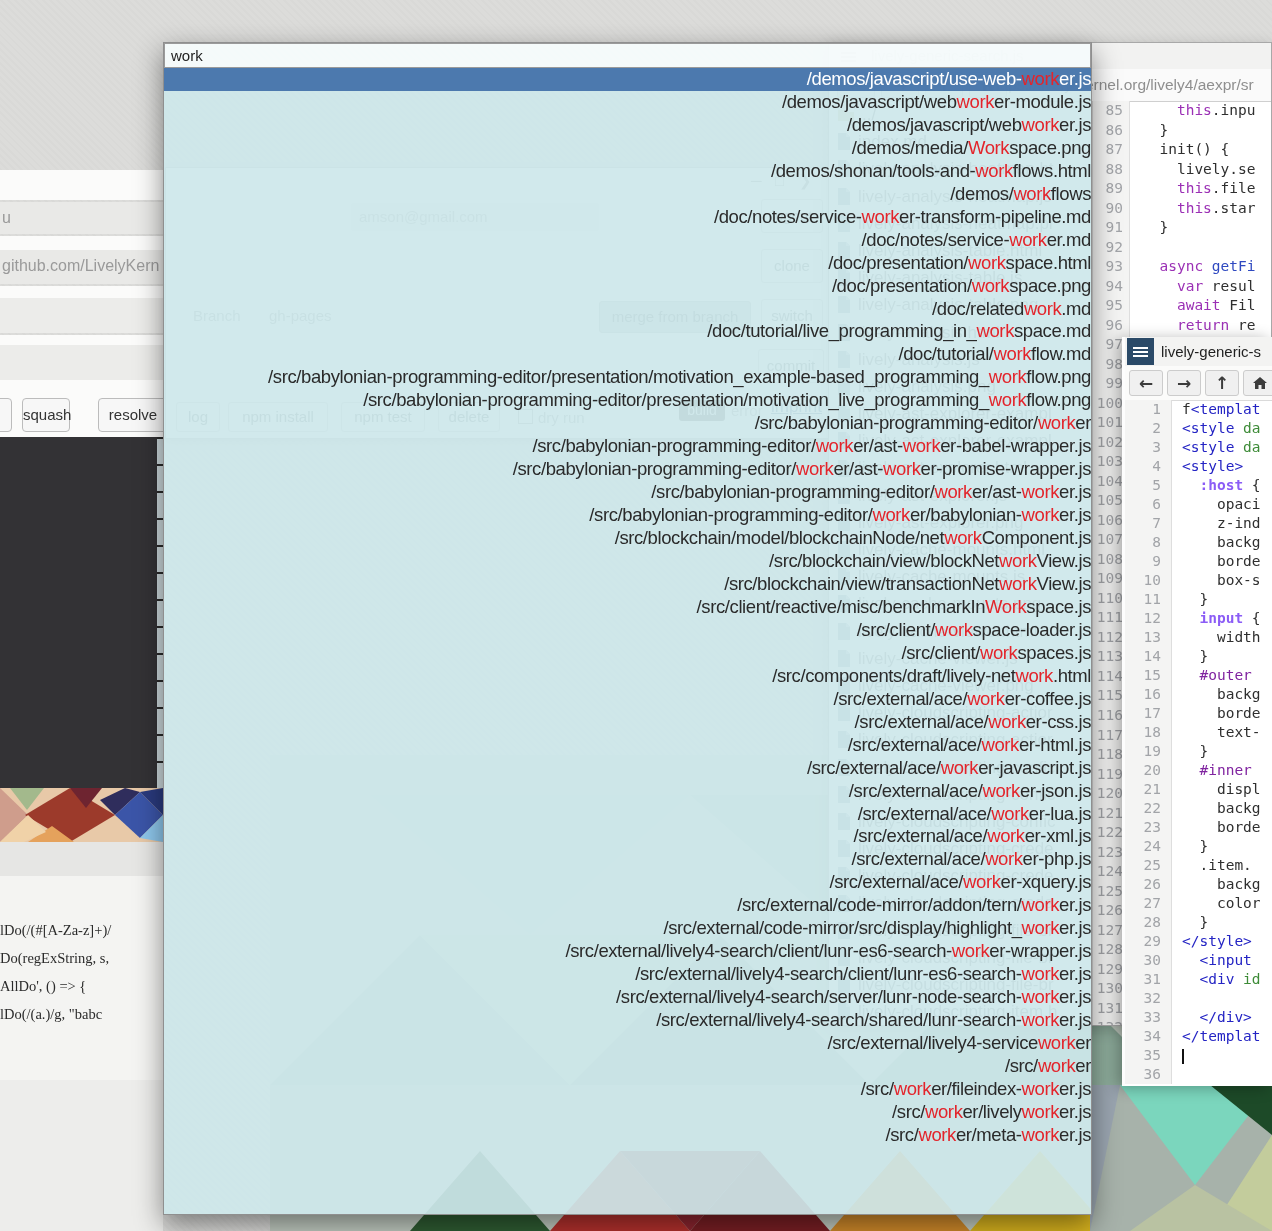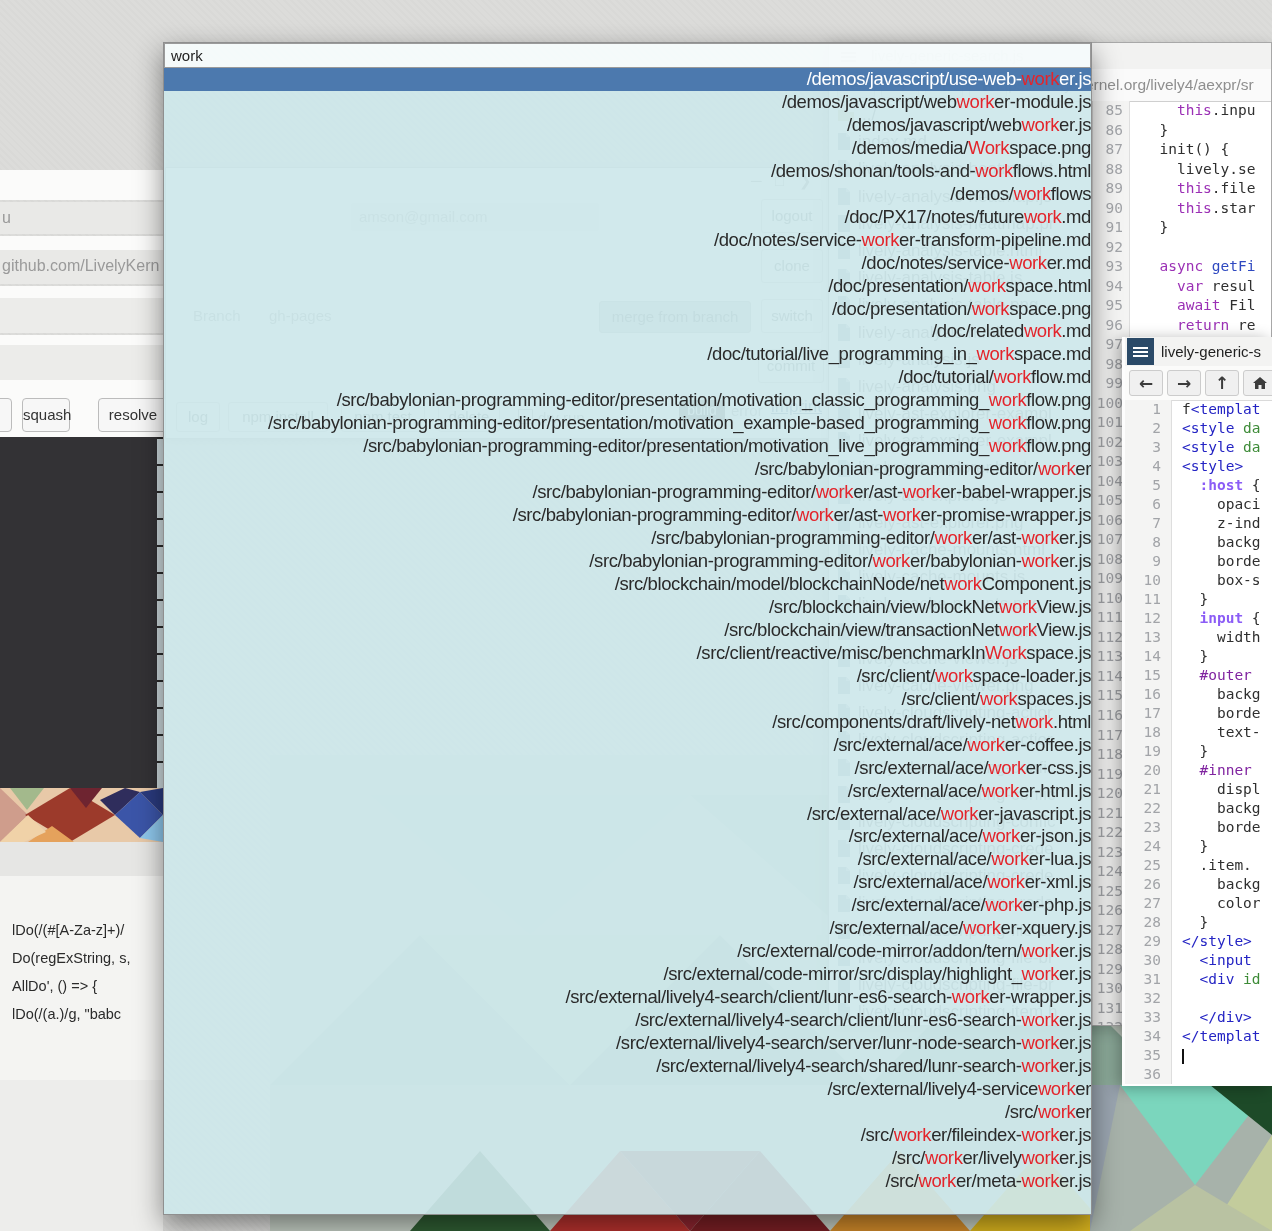"/doc/PX17/notes/futurework.md" div.srow { html: <div><span>/doc/PX17/notes/future</span><span>work</span><span>.md</span></div> -> none }
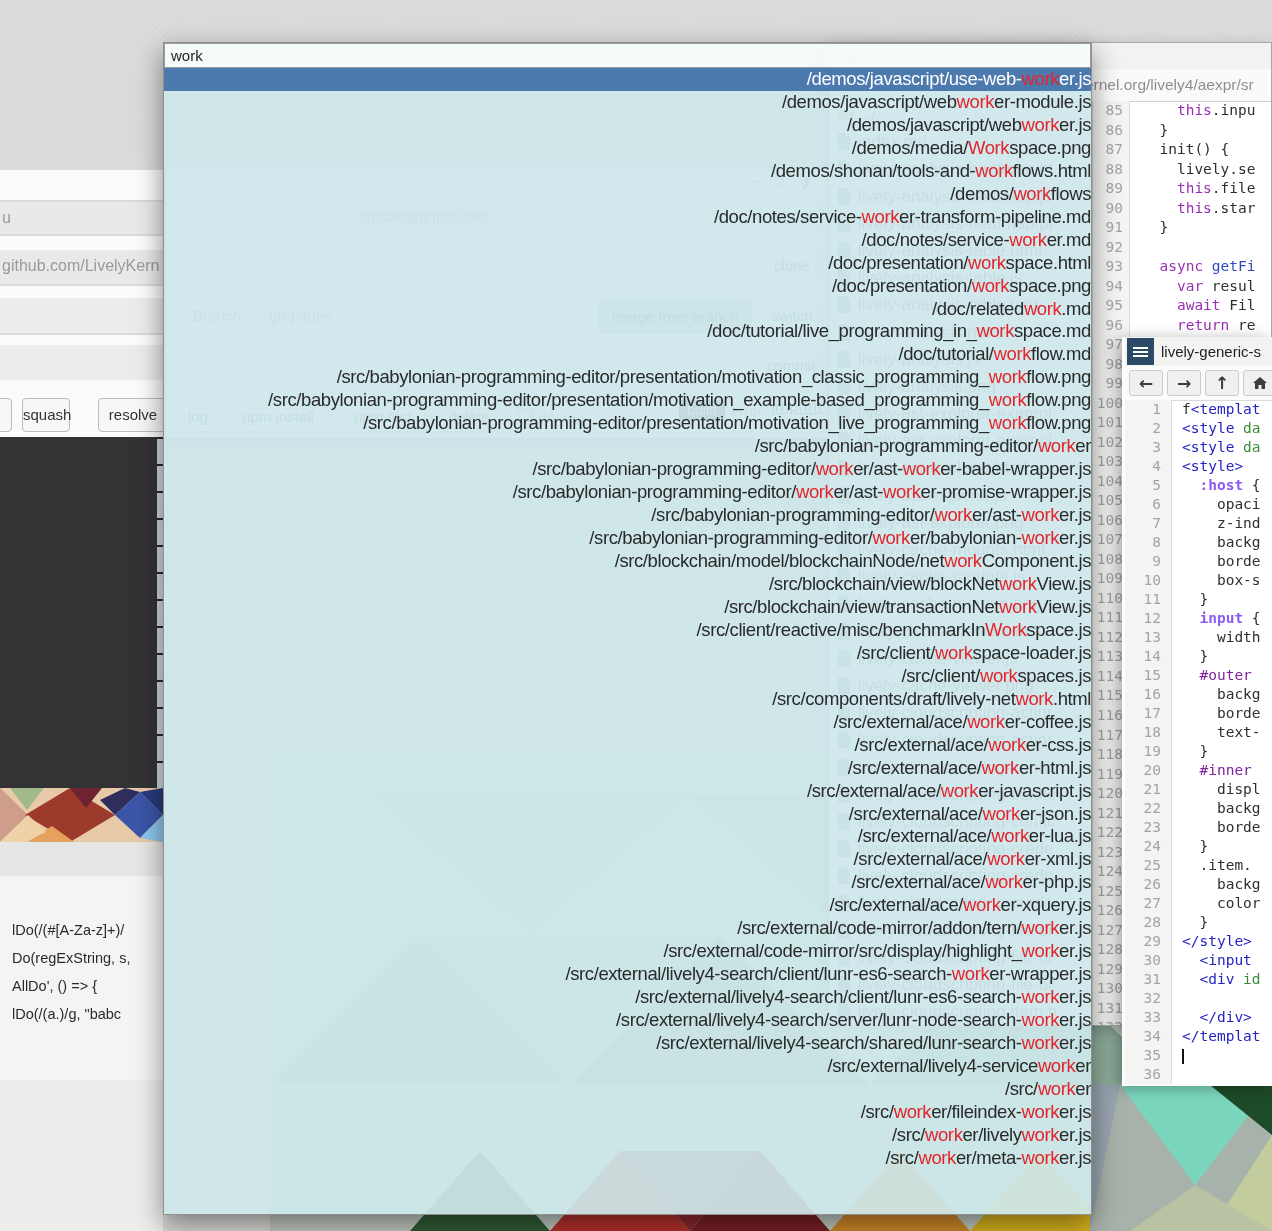"/src/babylonian-programming-editor/presentation/motivation_class" div.srow { html: <div><span>/src/babylonian-programming-editor/presentation/motivation_classic_programming_</span><span>work</span><span>flow.png</span></div> -> none }
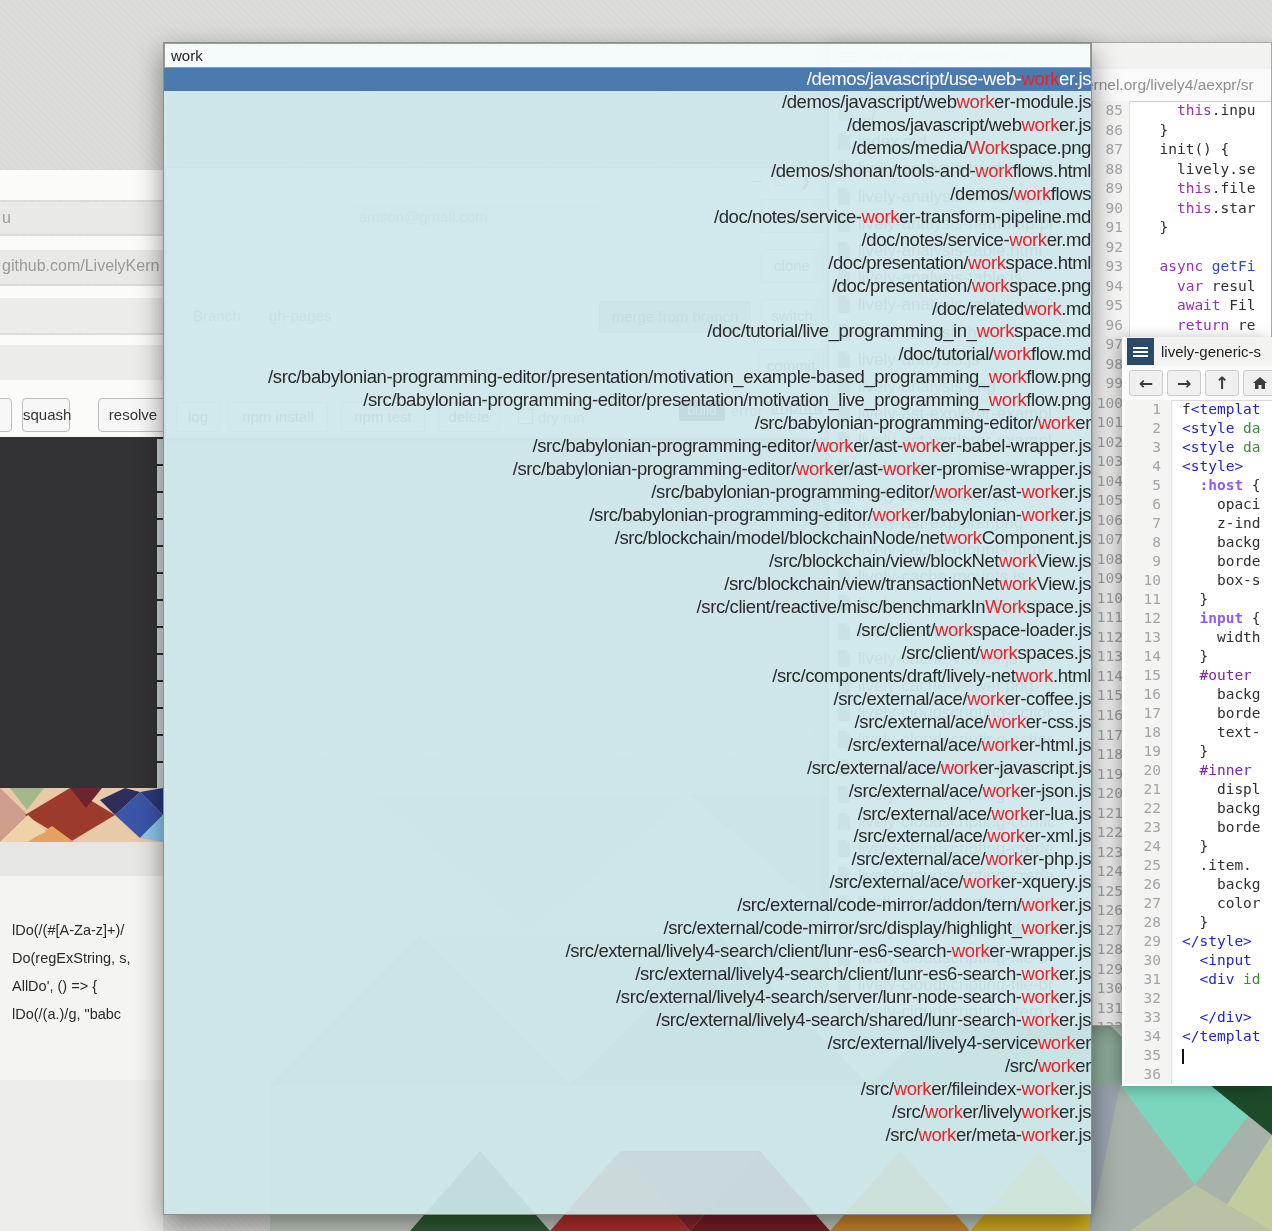"lDo(/(#[A-Za-z]+)/" .lcode { font-family: Liberation Sans, sans-serif -> Liberation Serif, serif; left: 12px -> 0 }
